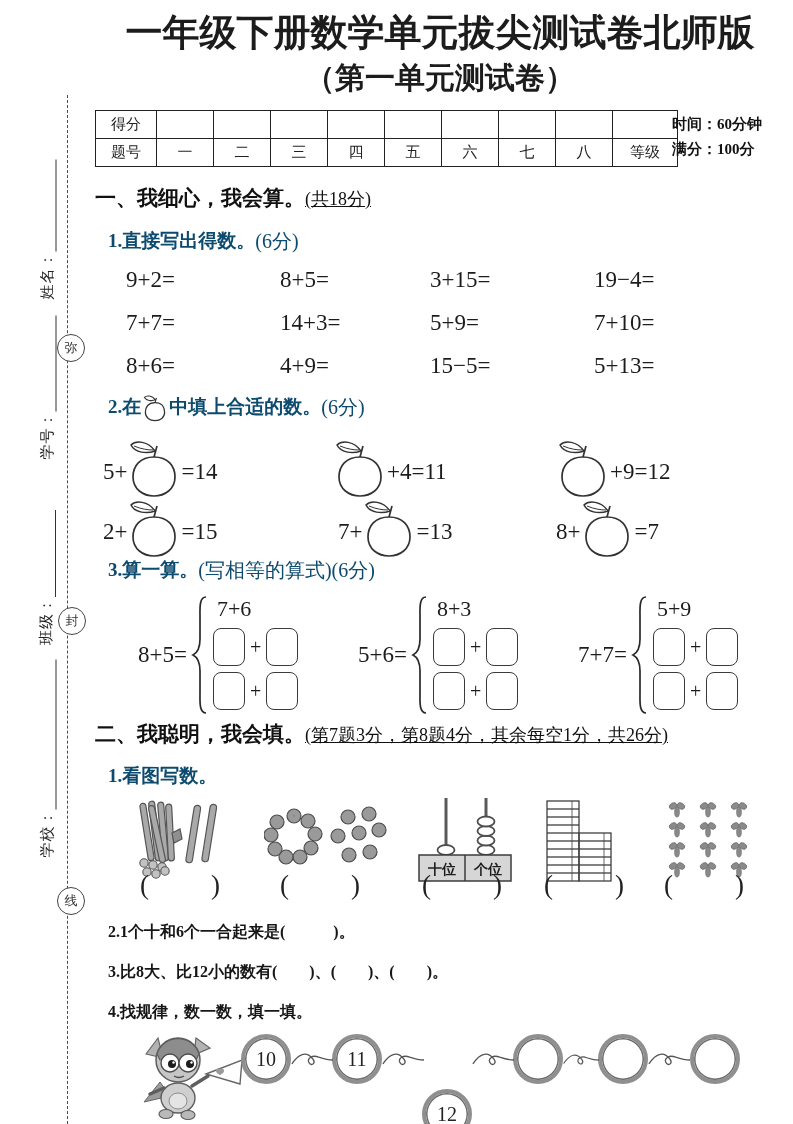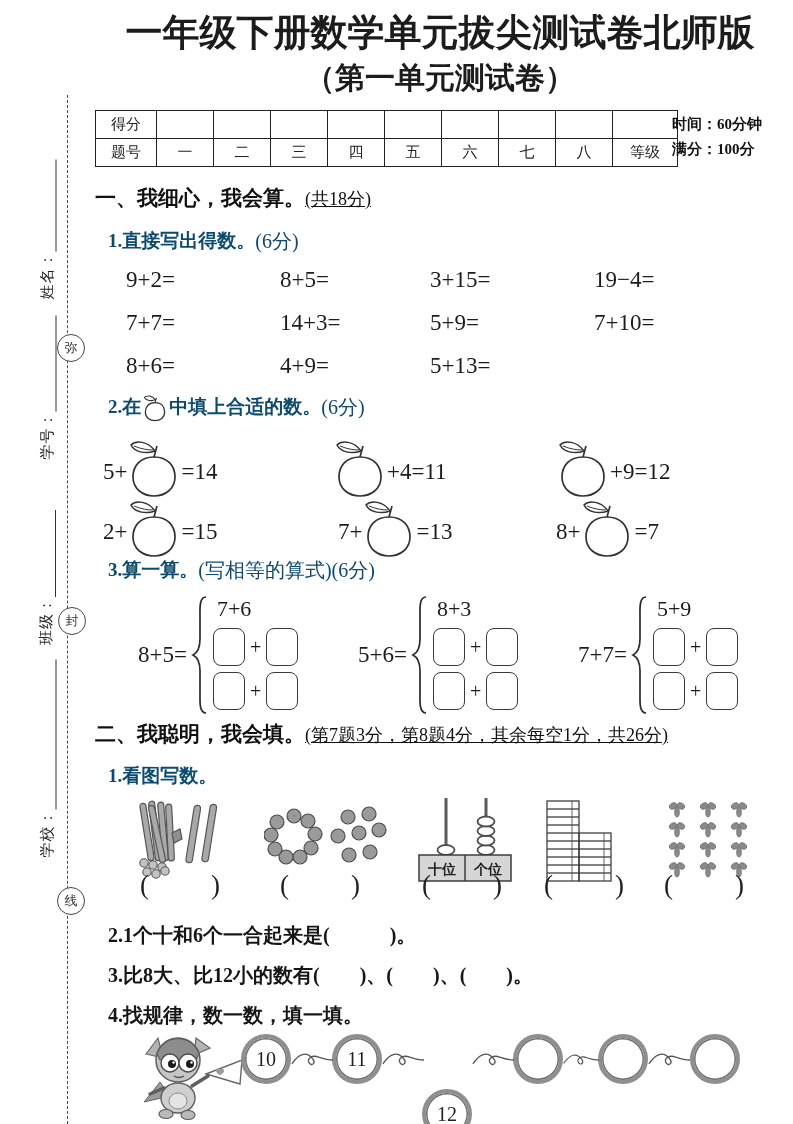"15−5=" span { html: none -> <span>15−5=</span> }
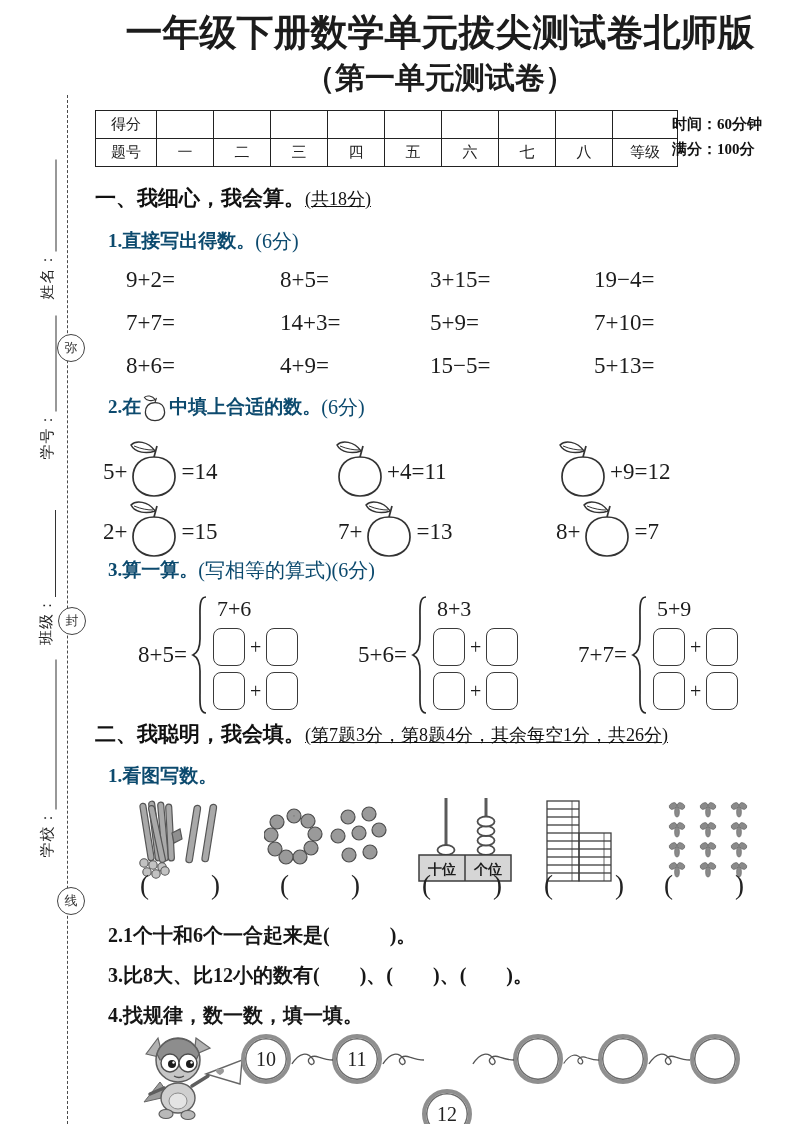"2.1个十和6个一合起来是( )。" .q-text { font-size: 20px -> 16px }
